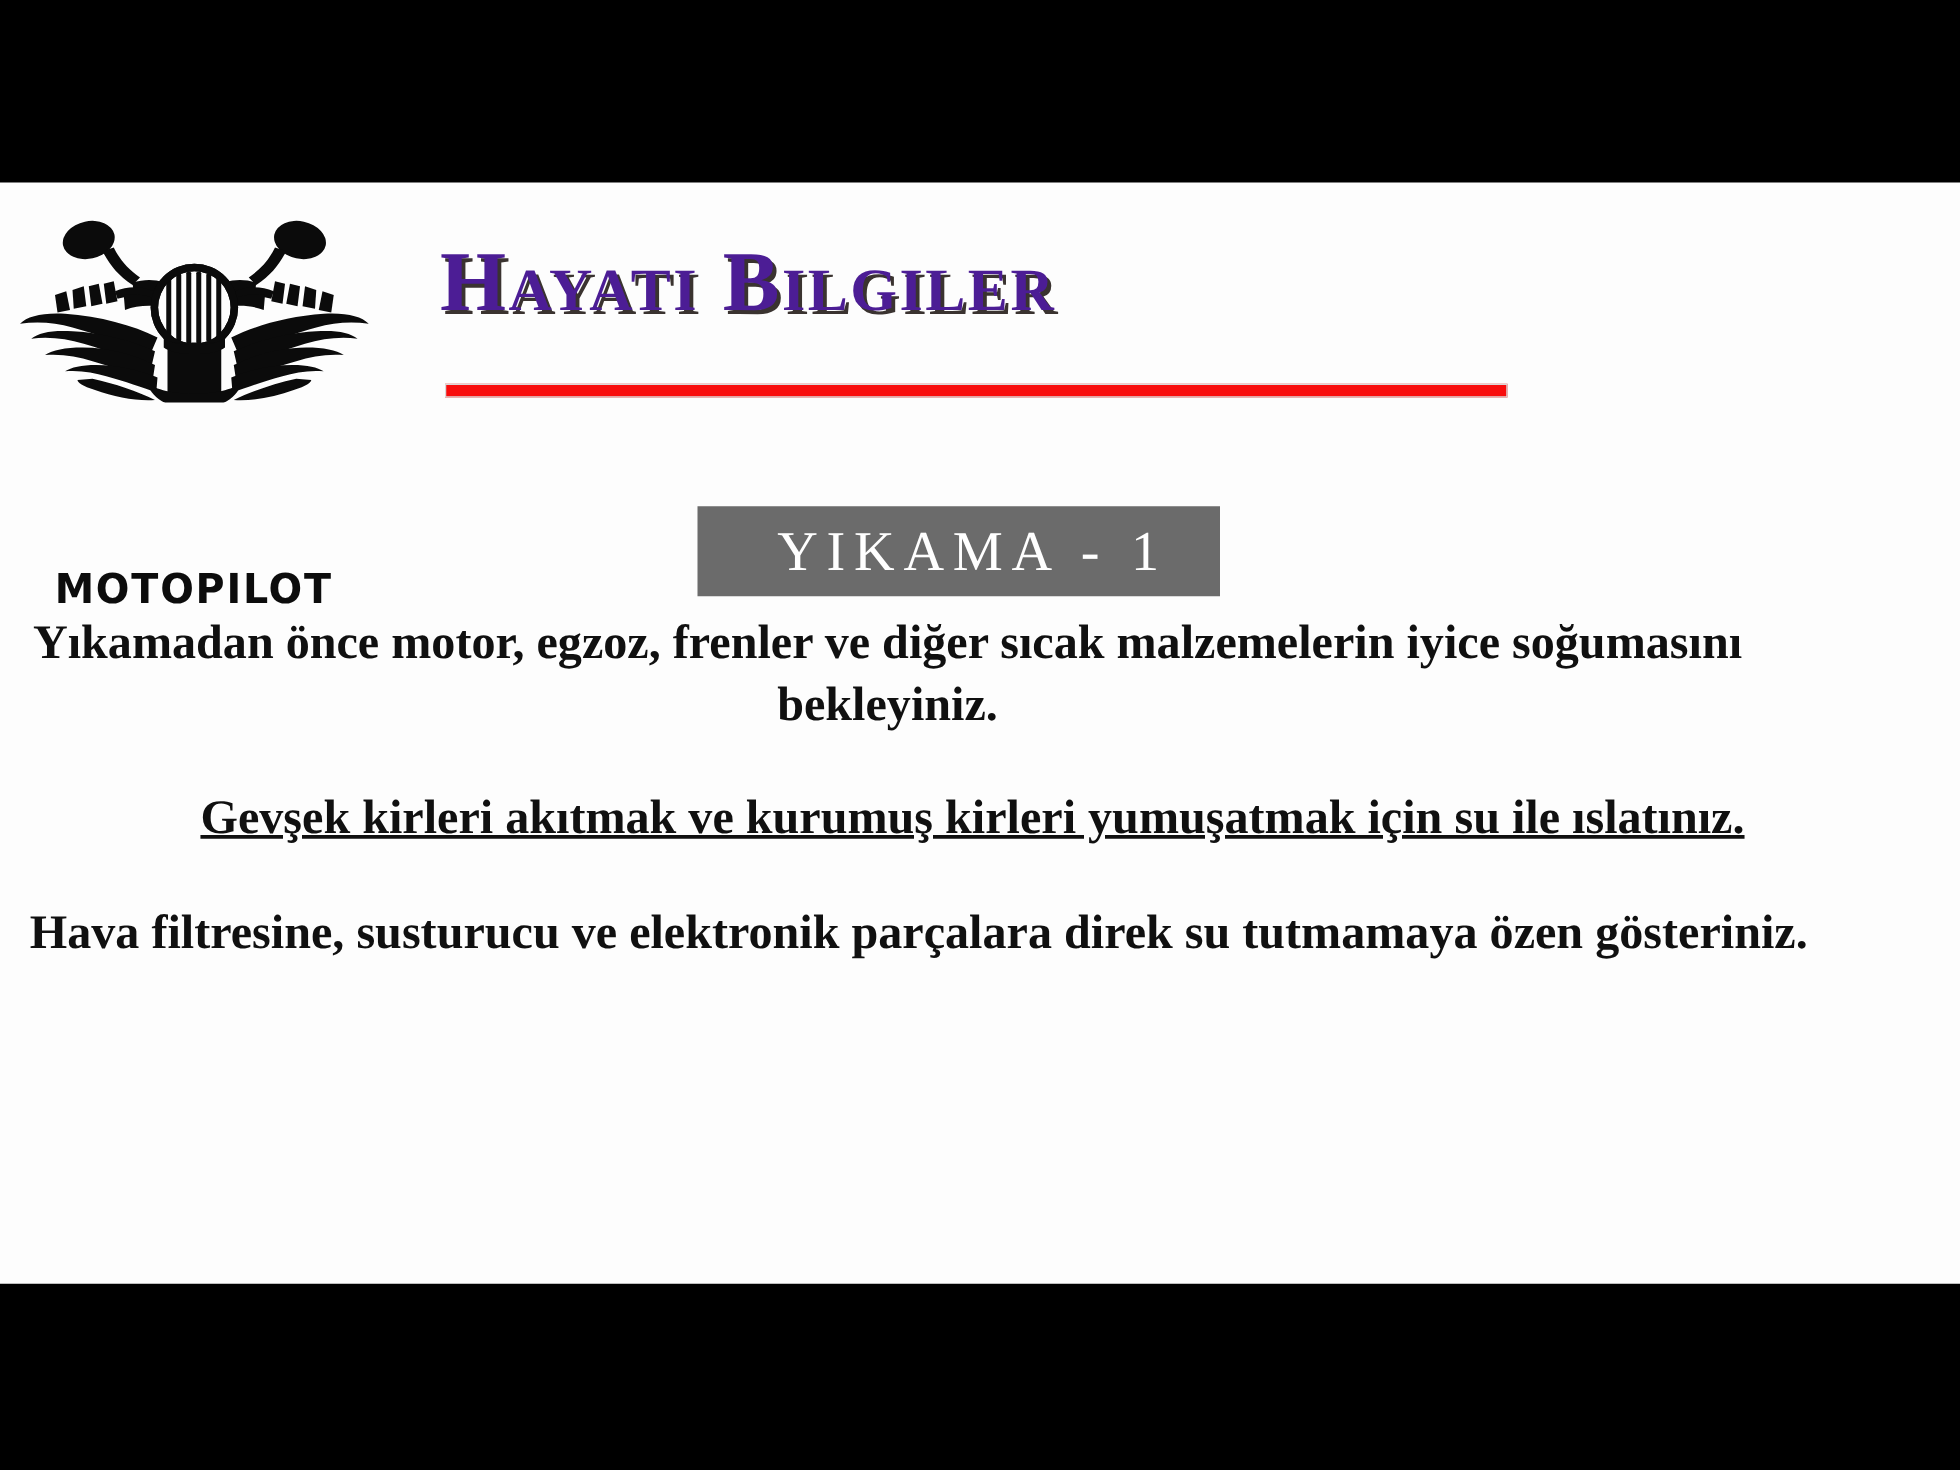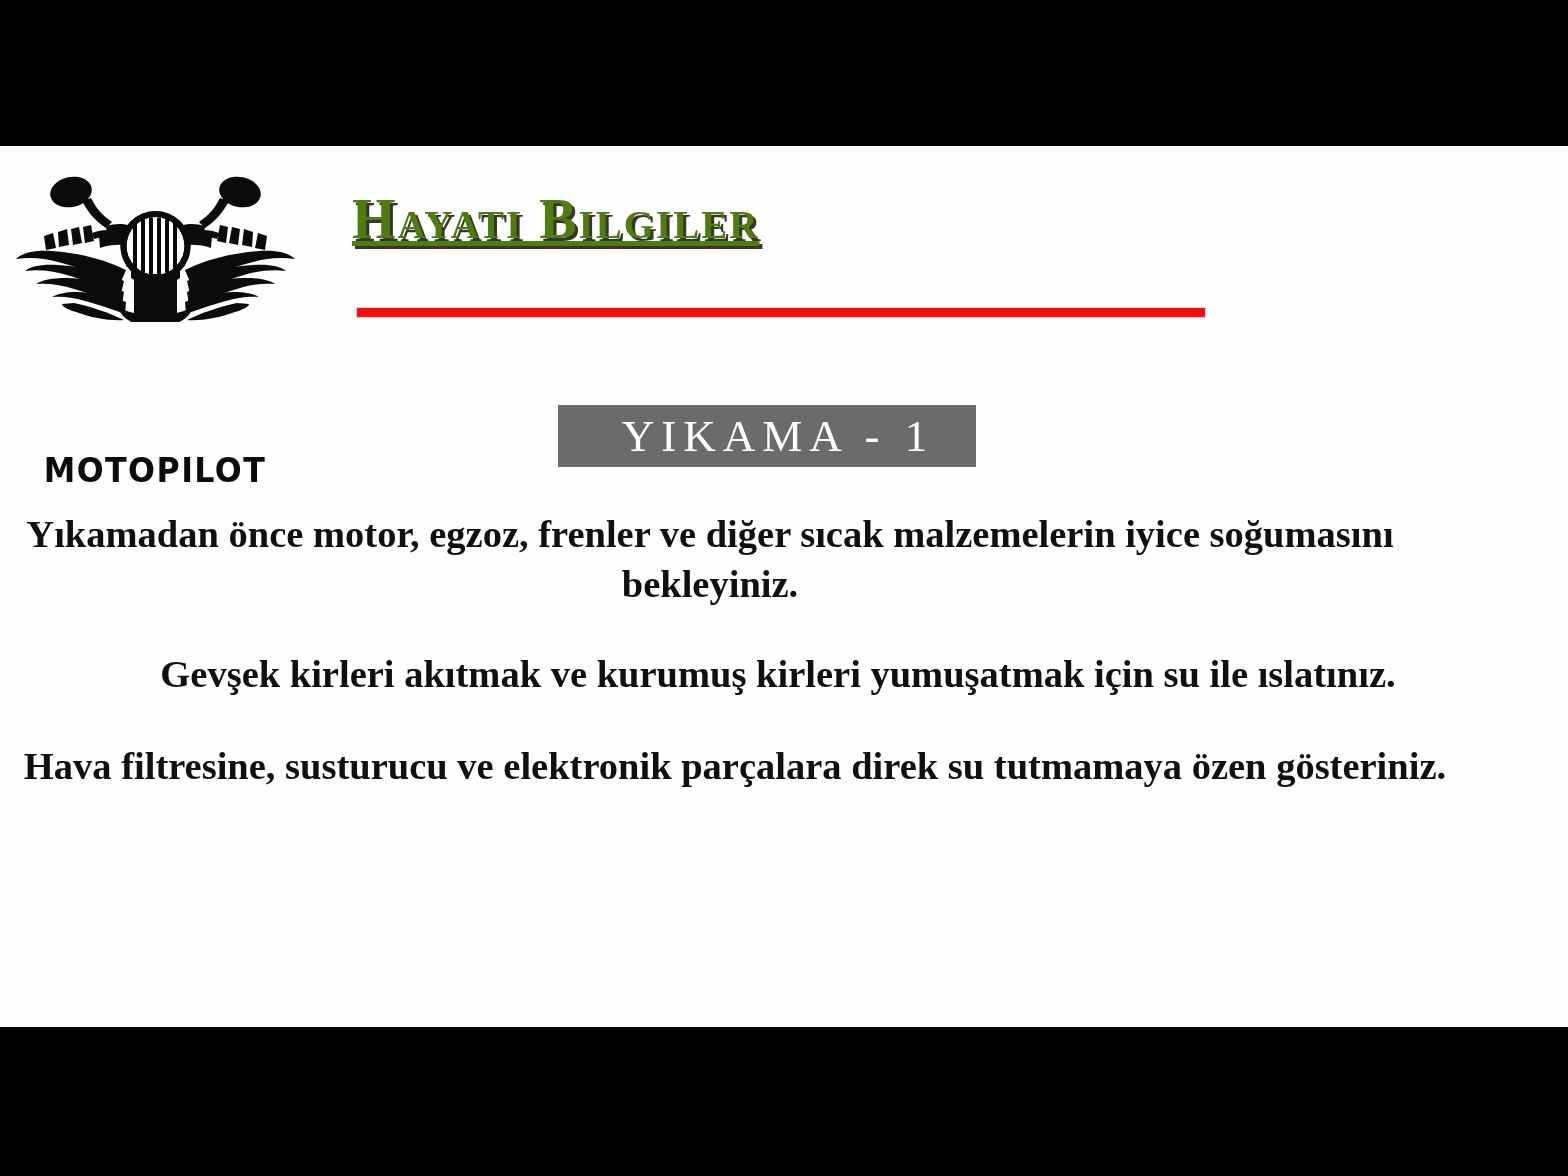"Hayati Bilgiler" .heading { color: #4d7c0f -> #4c1d95; font-size: 56px -> 68px; text-decoration: underline -> none }
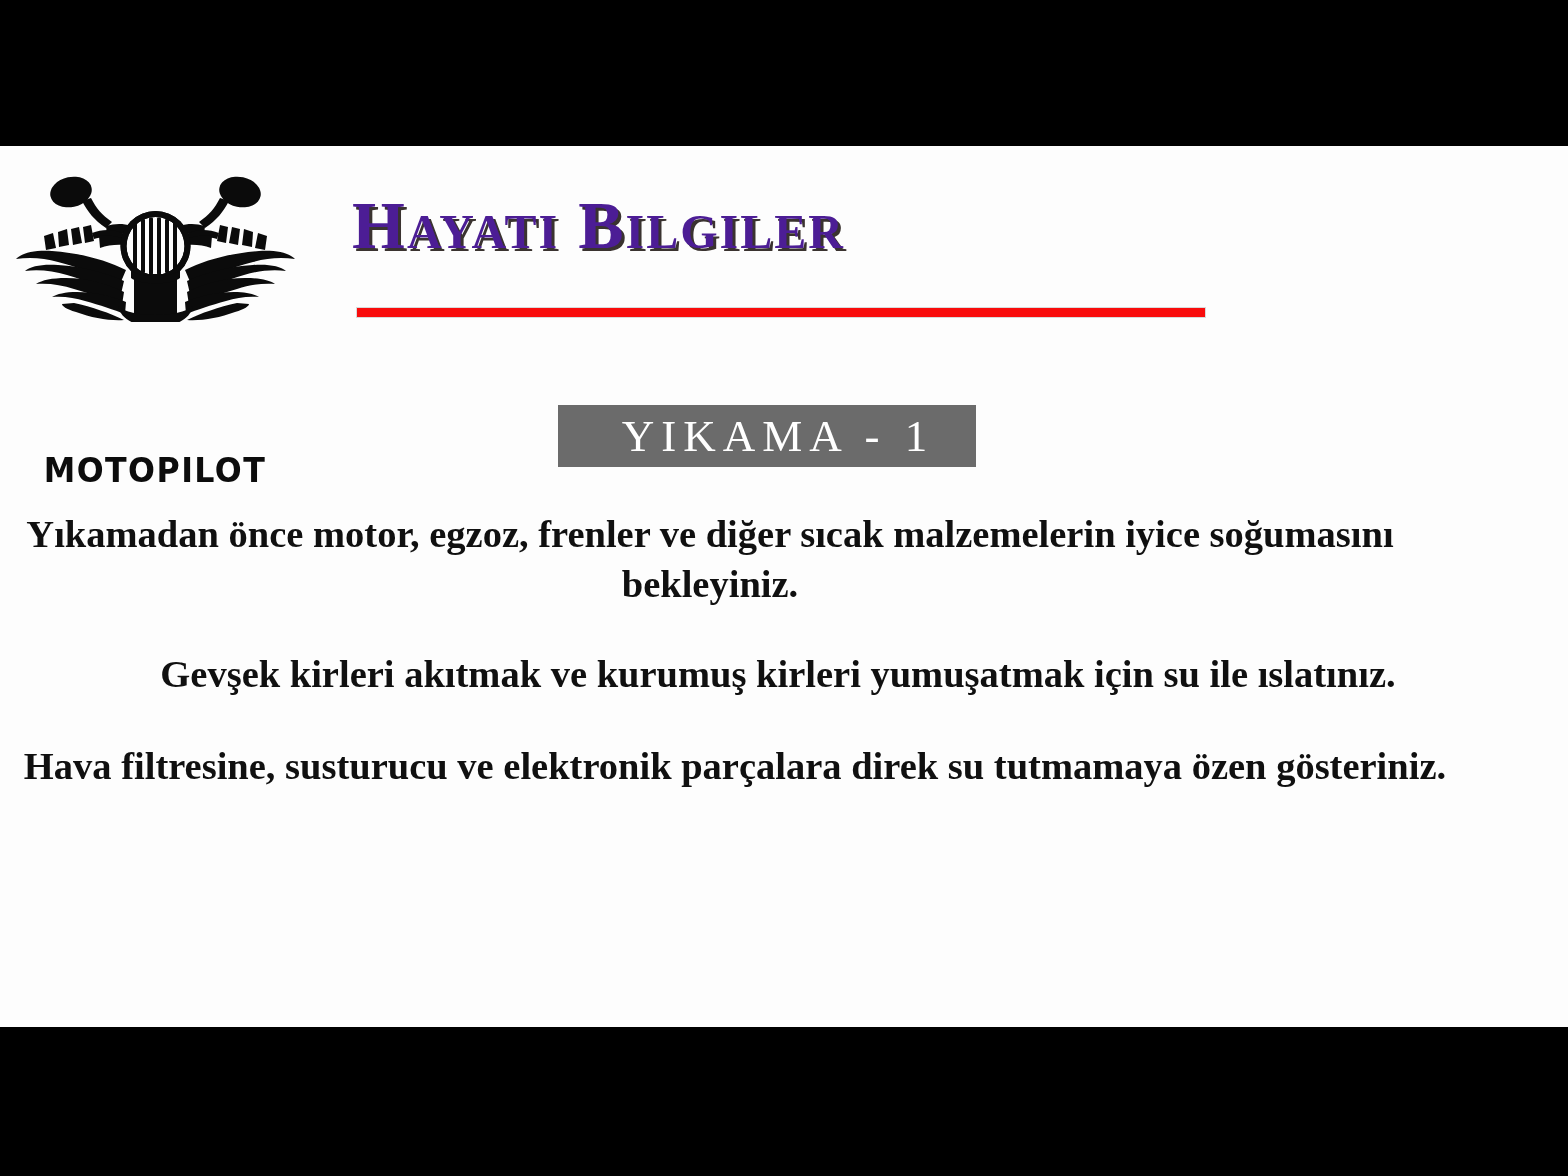"YIKAMA - 1" .badge { height: 62px -> 72px }
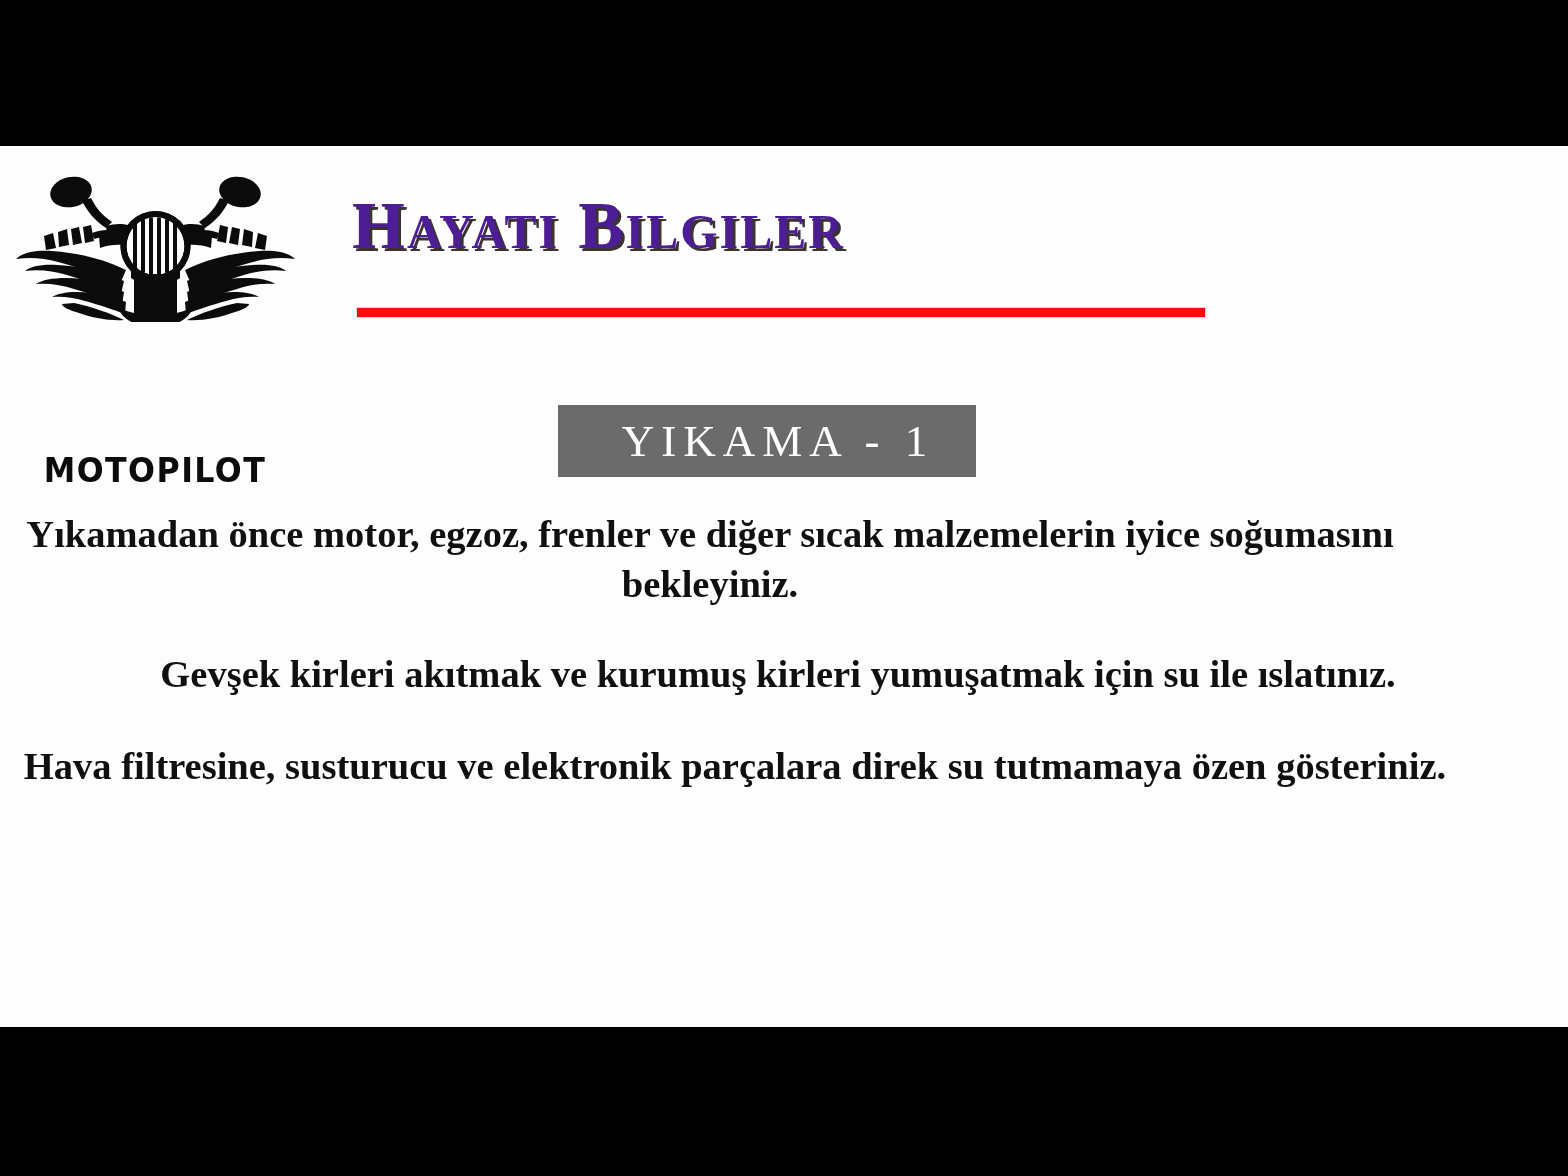"Yıkamadan önce motor, egzoz, frenler" .body-area { margin-top: 20px -> none }
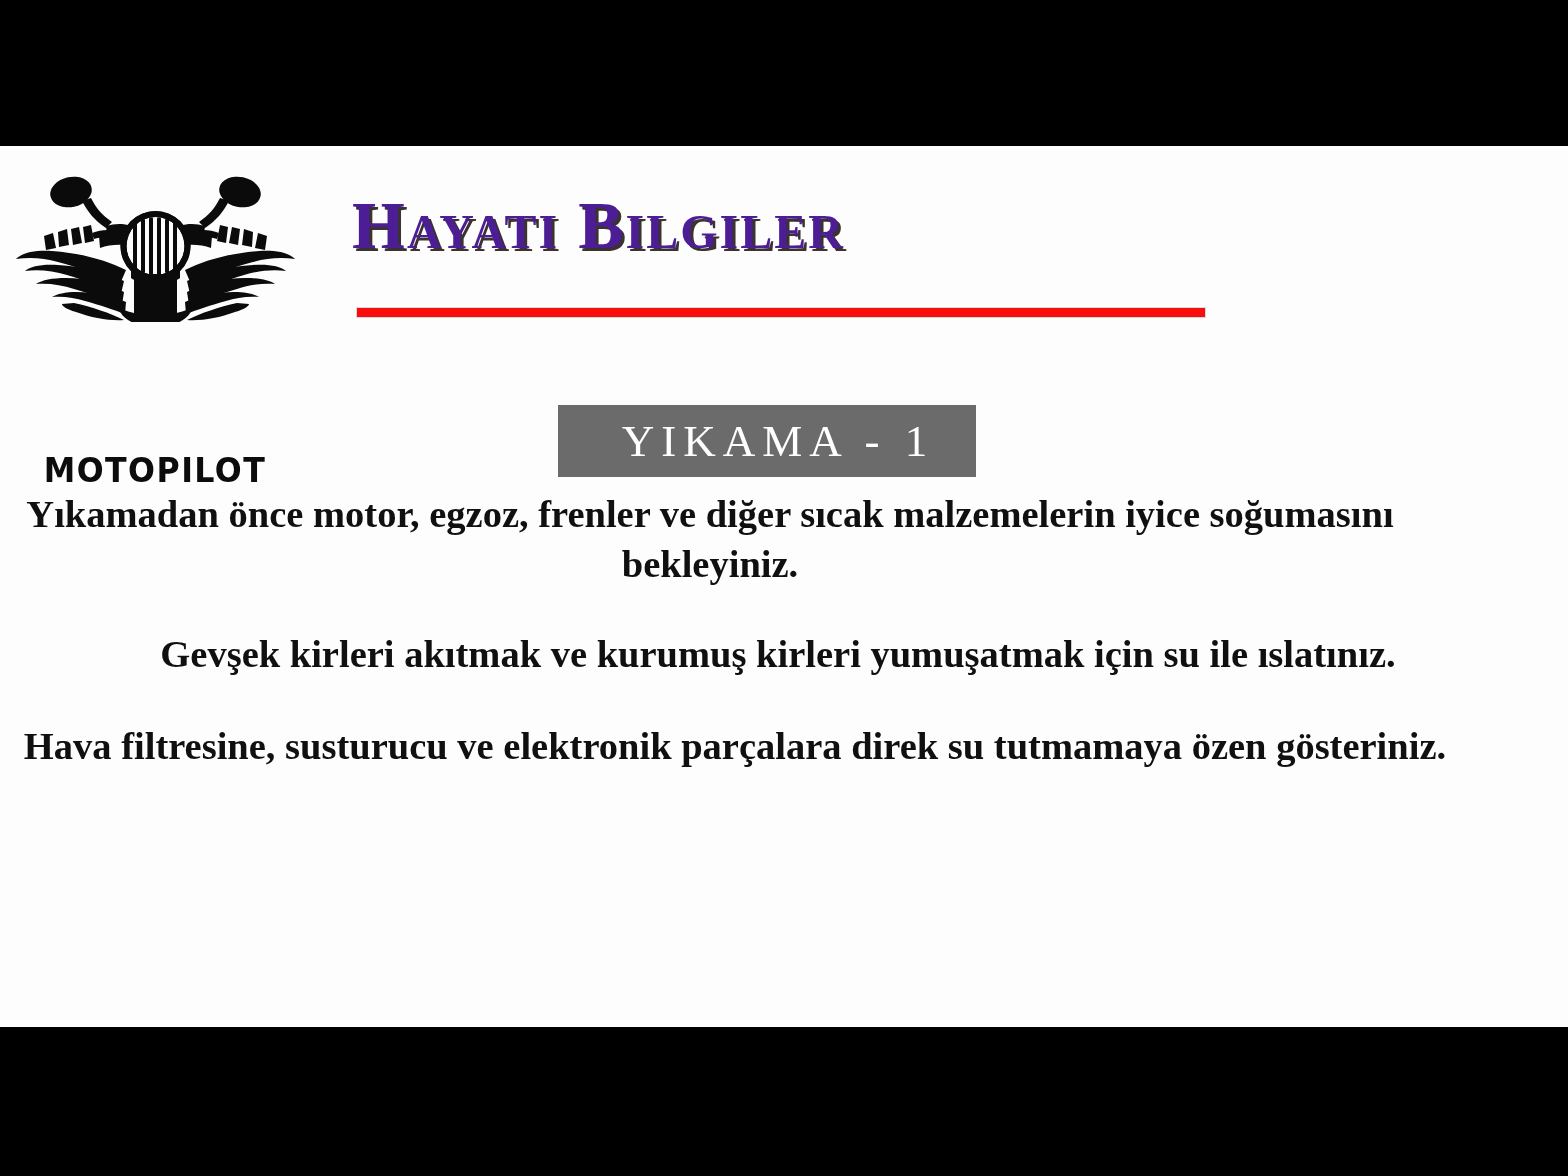"Gevşek kirleri akıtmak ve kurumuş" .p2 { text-decoration: none -> underline }
